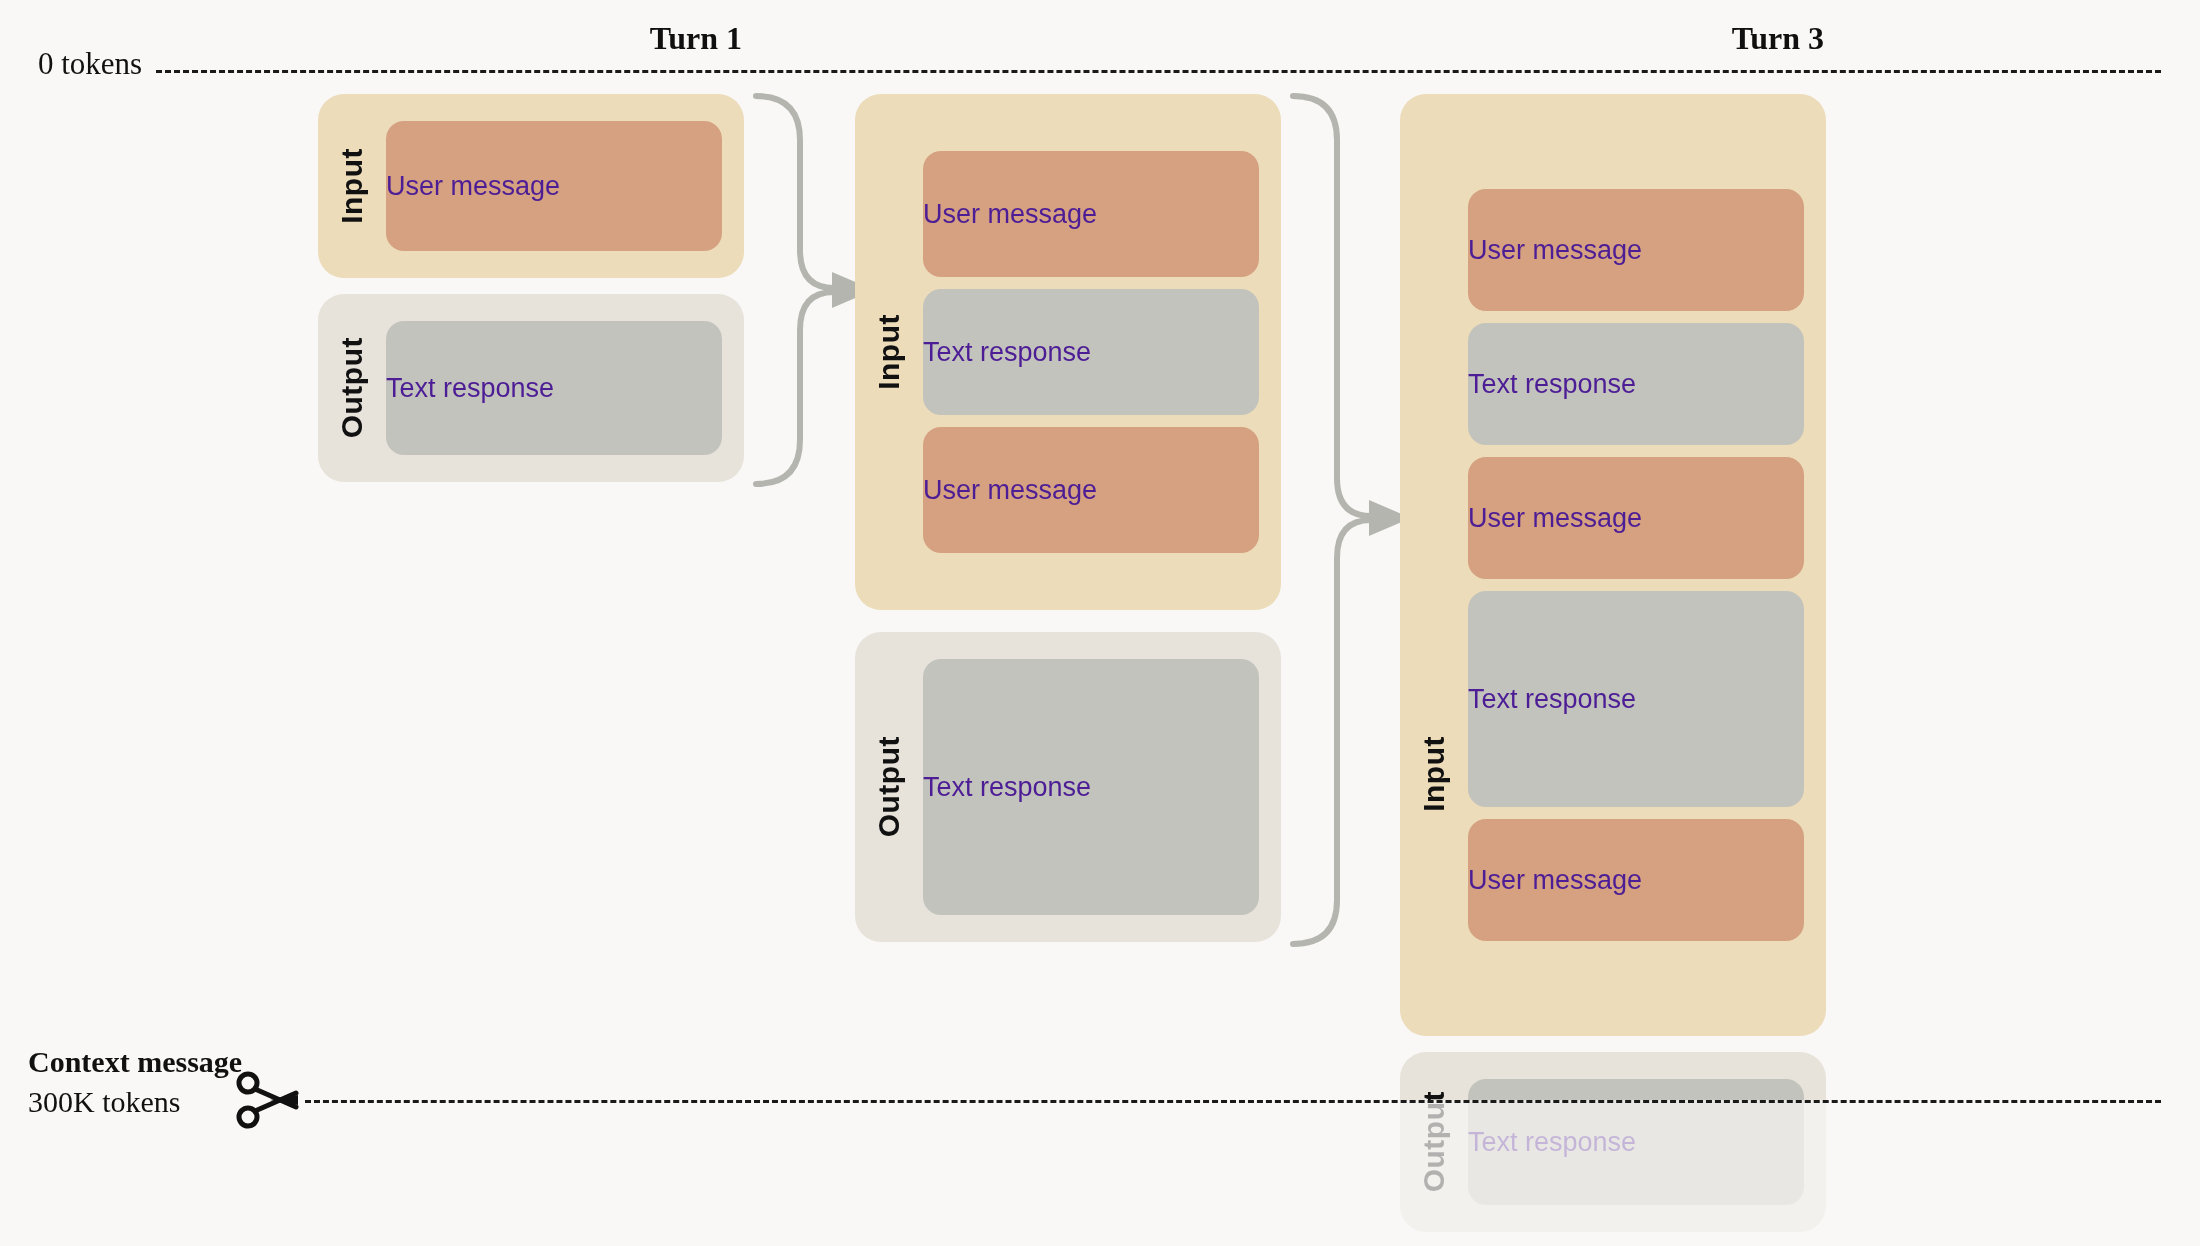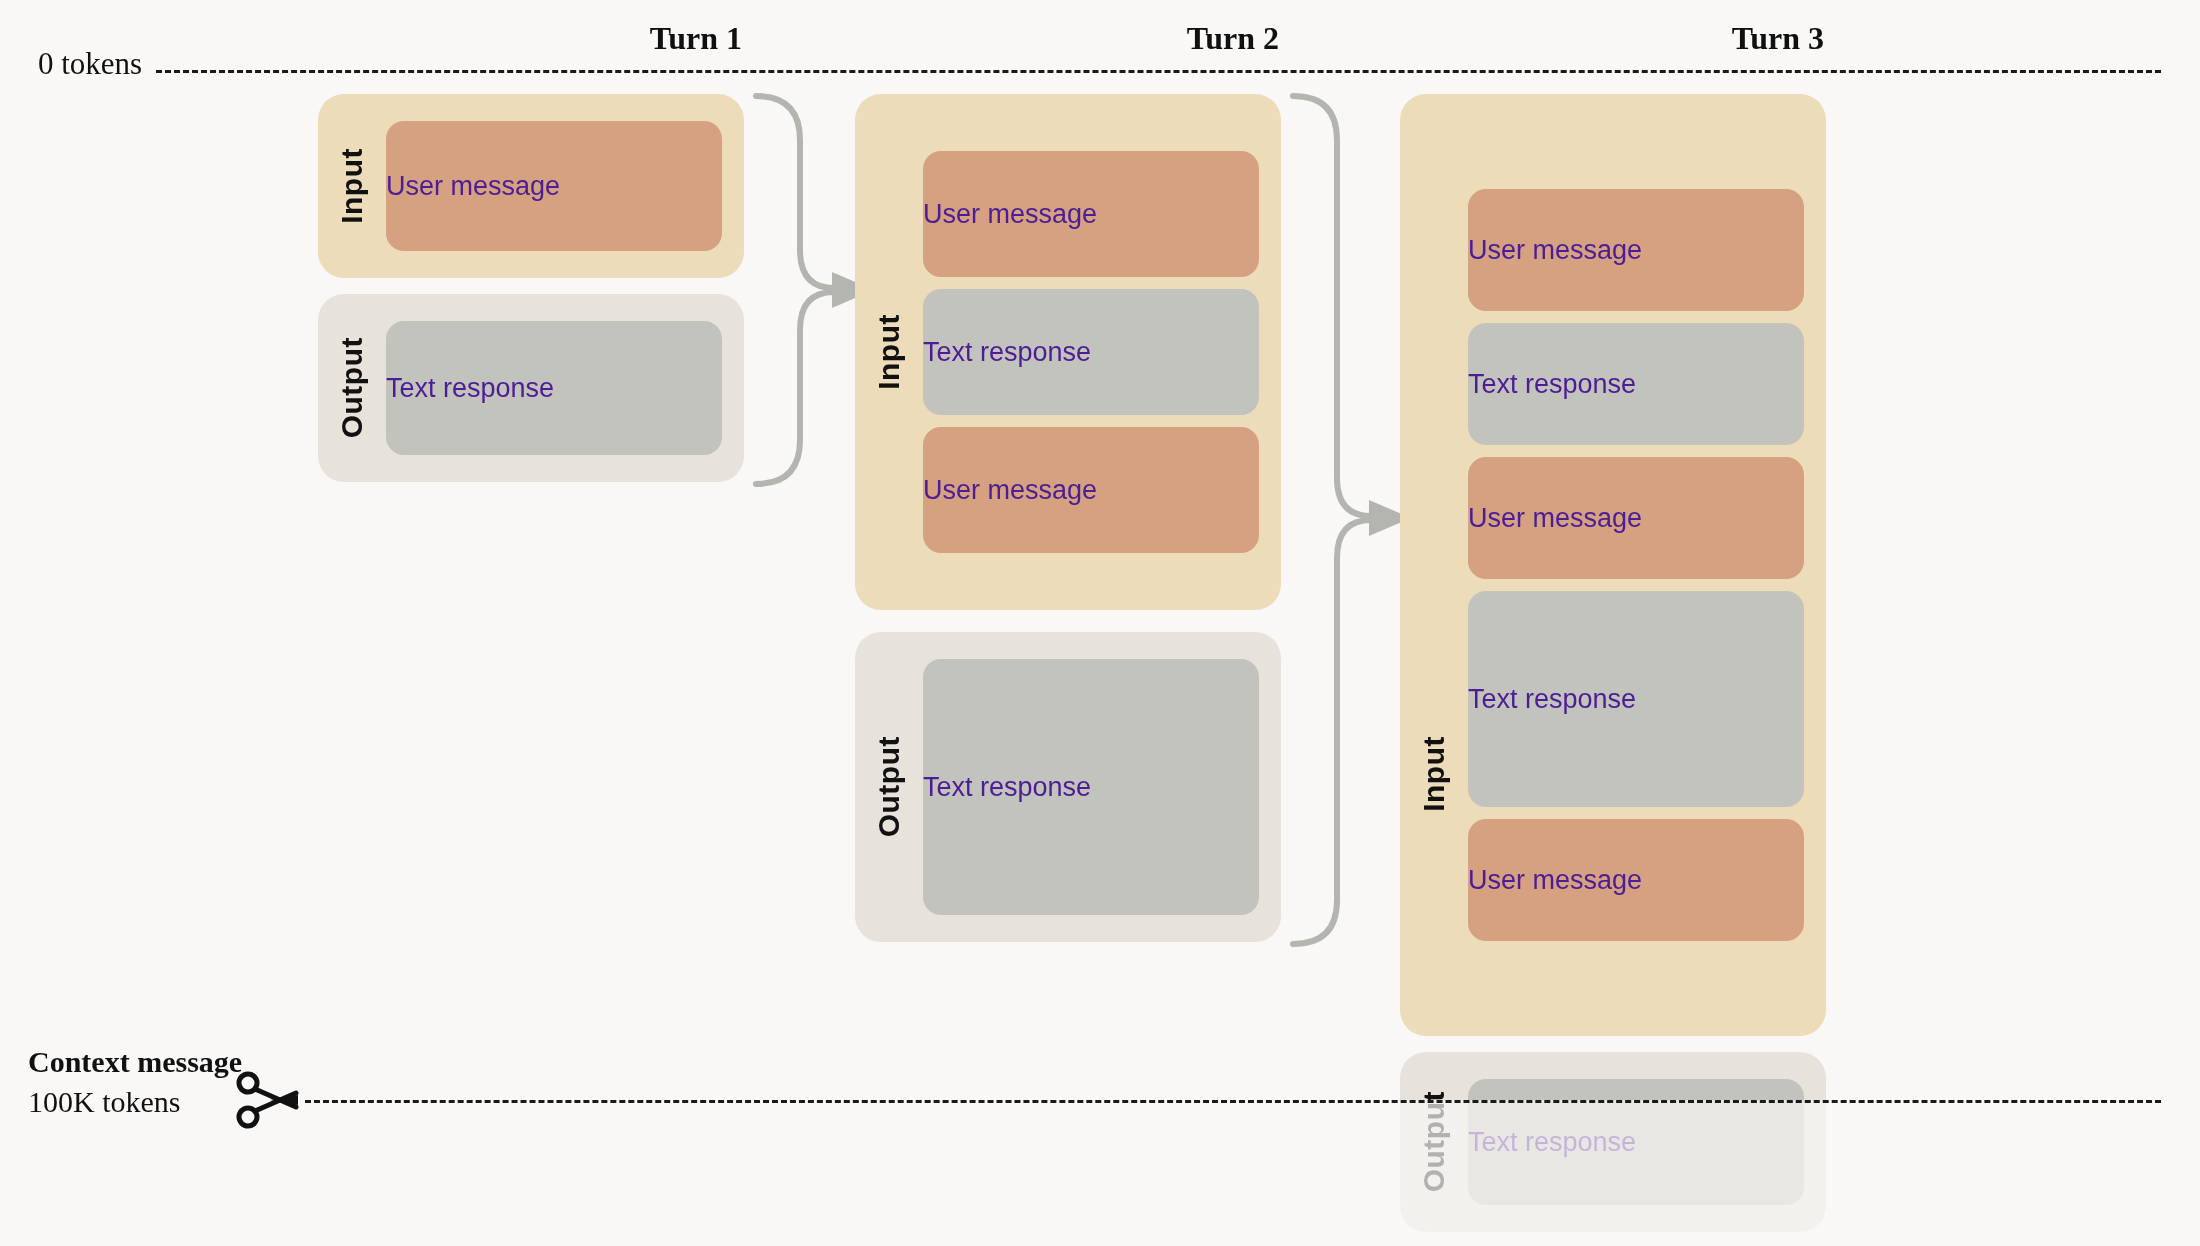"Turn 2" div.turn-header { html: <div>Turn 2</div> -> none }
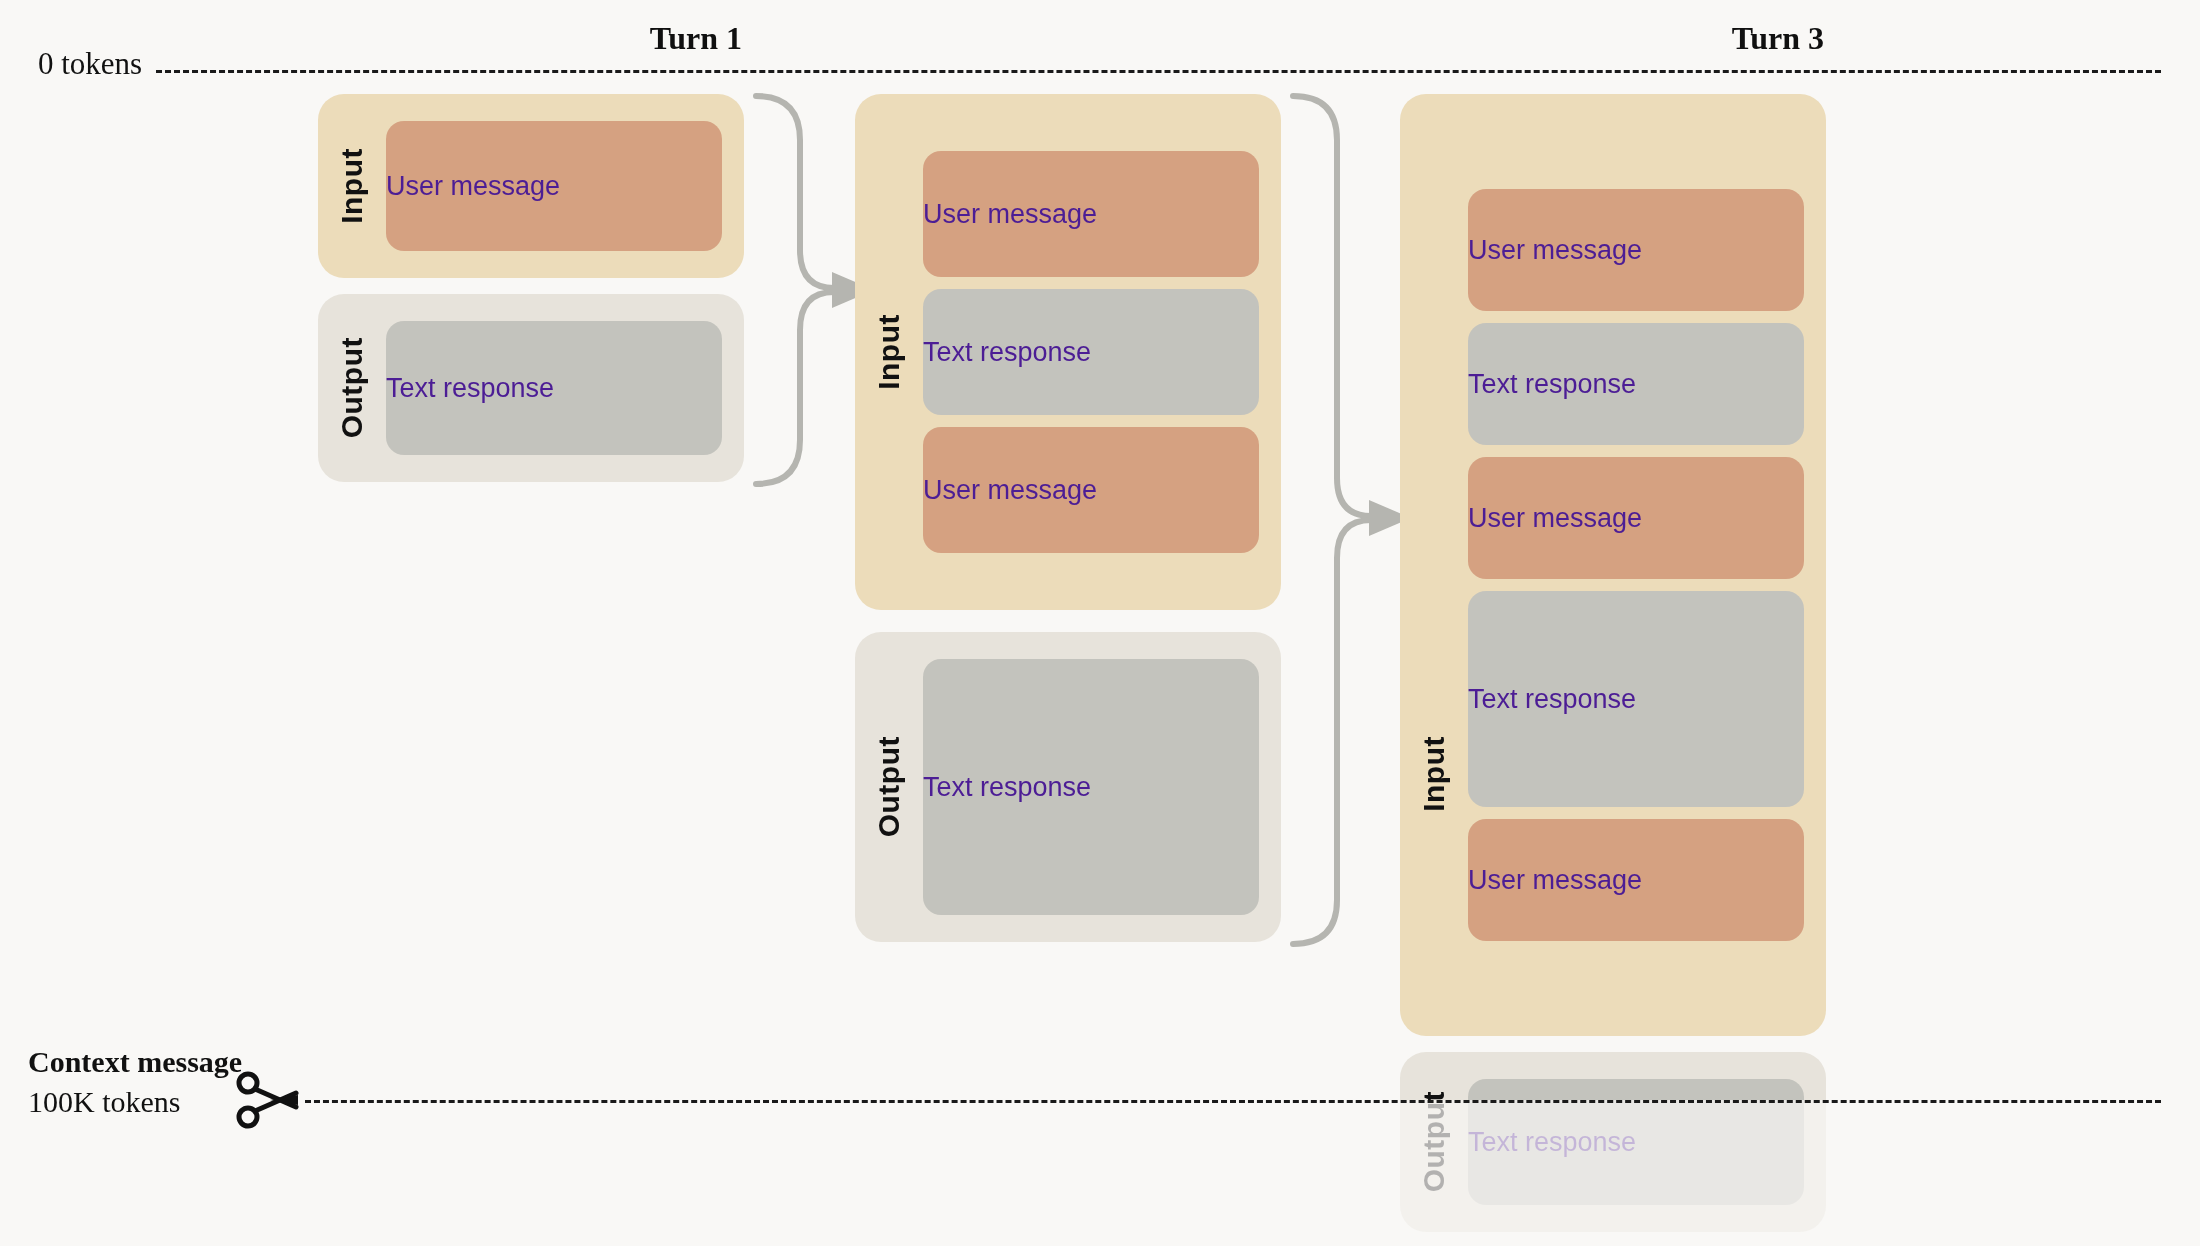"100K tokens" div.serif-label { text: 100K -> 300K }
